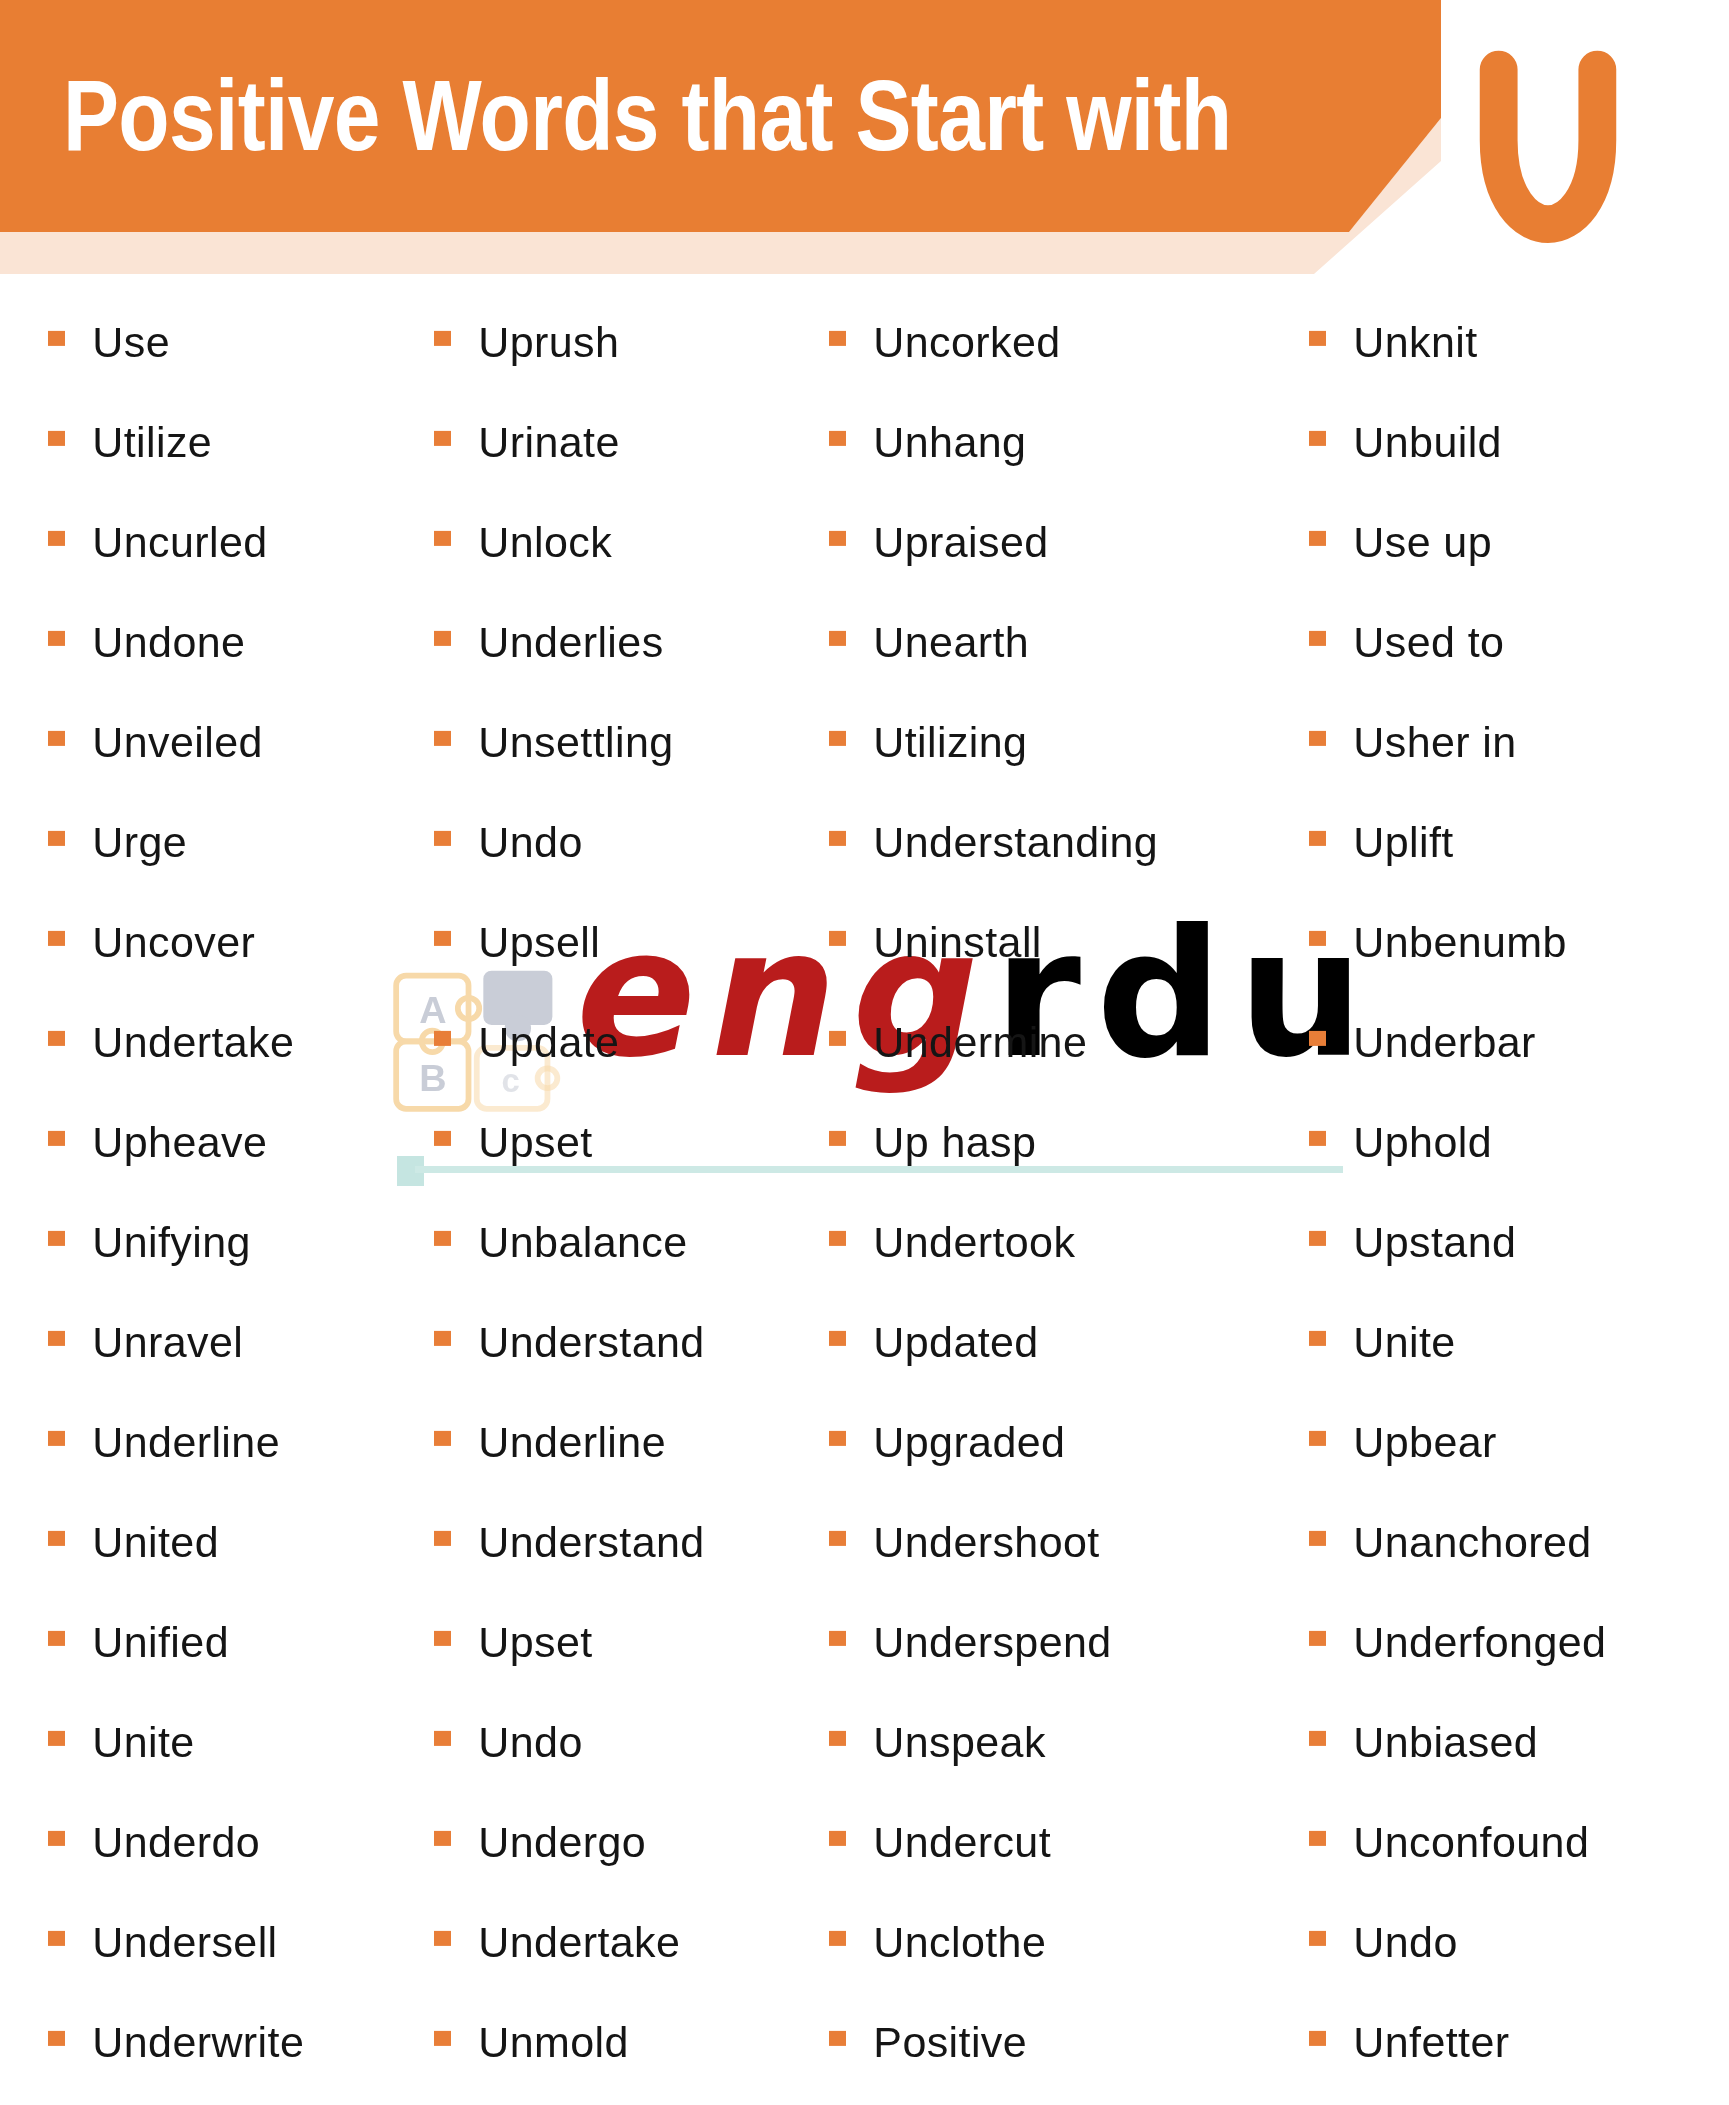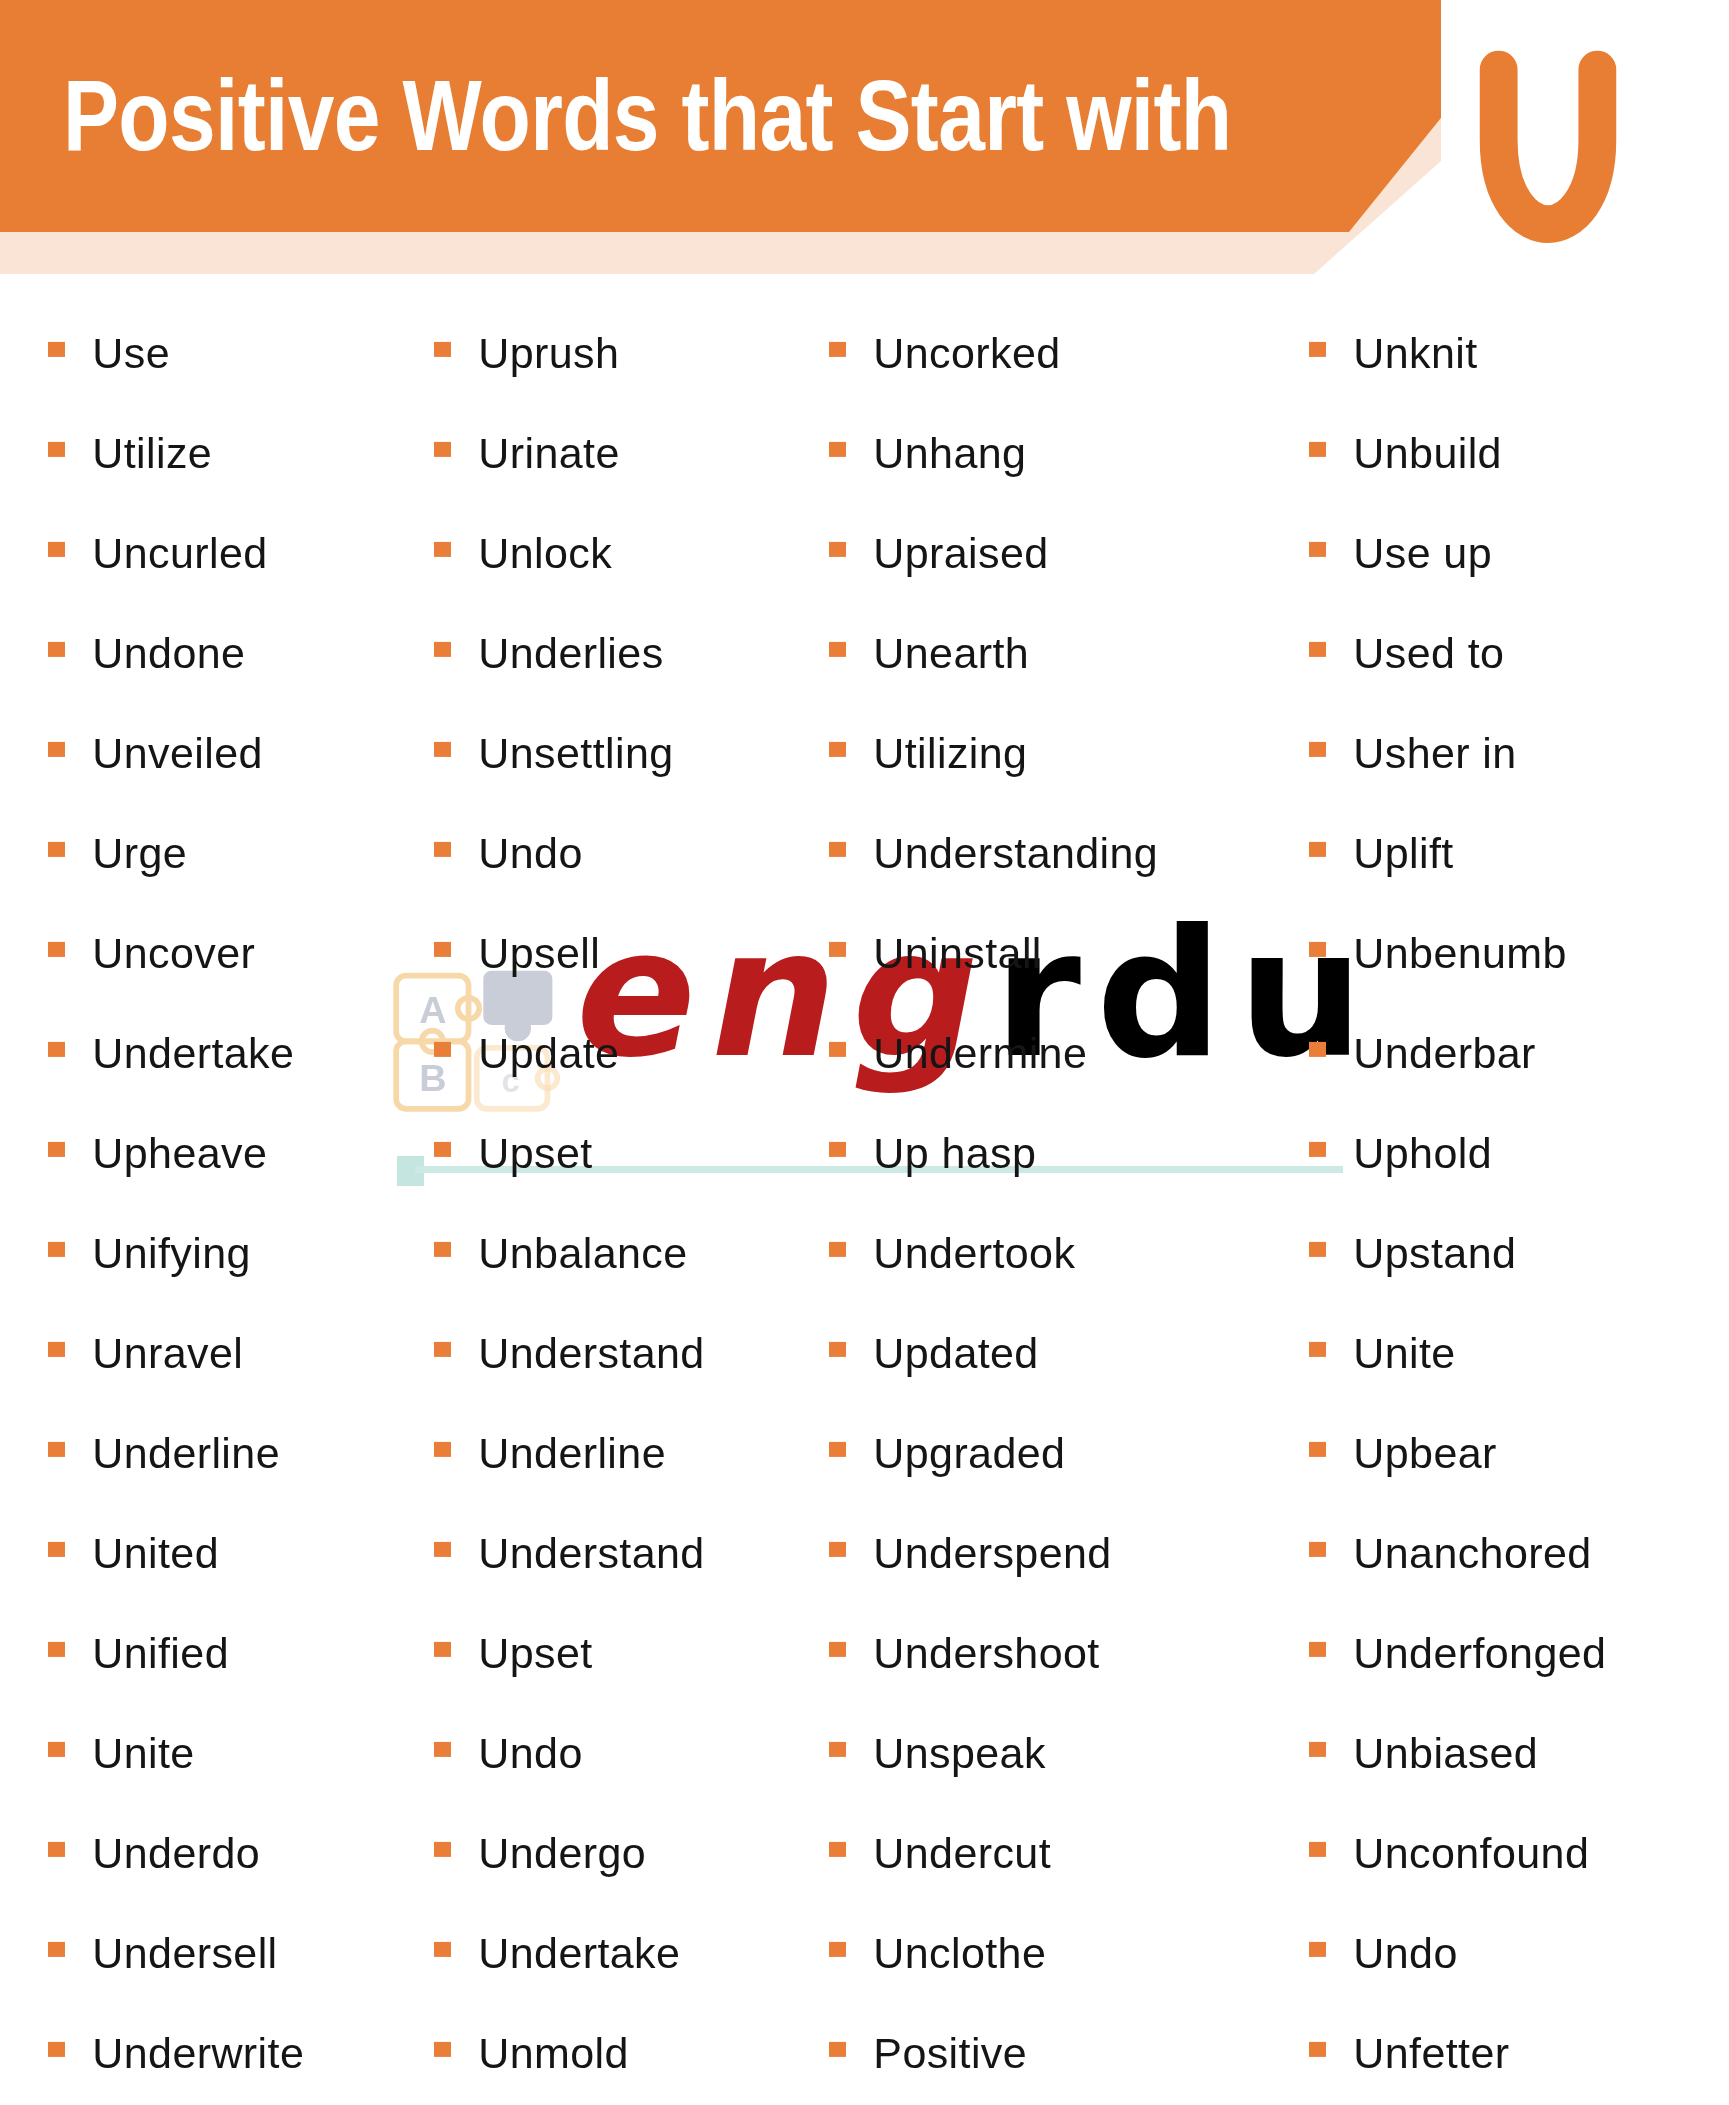"Use" .column { top: 303px -> 292px }
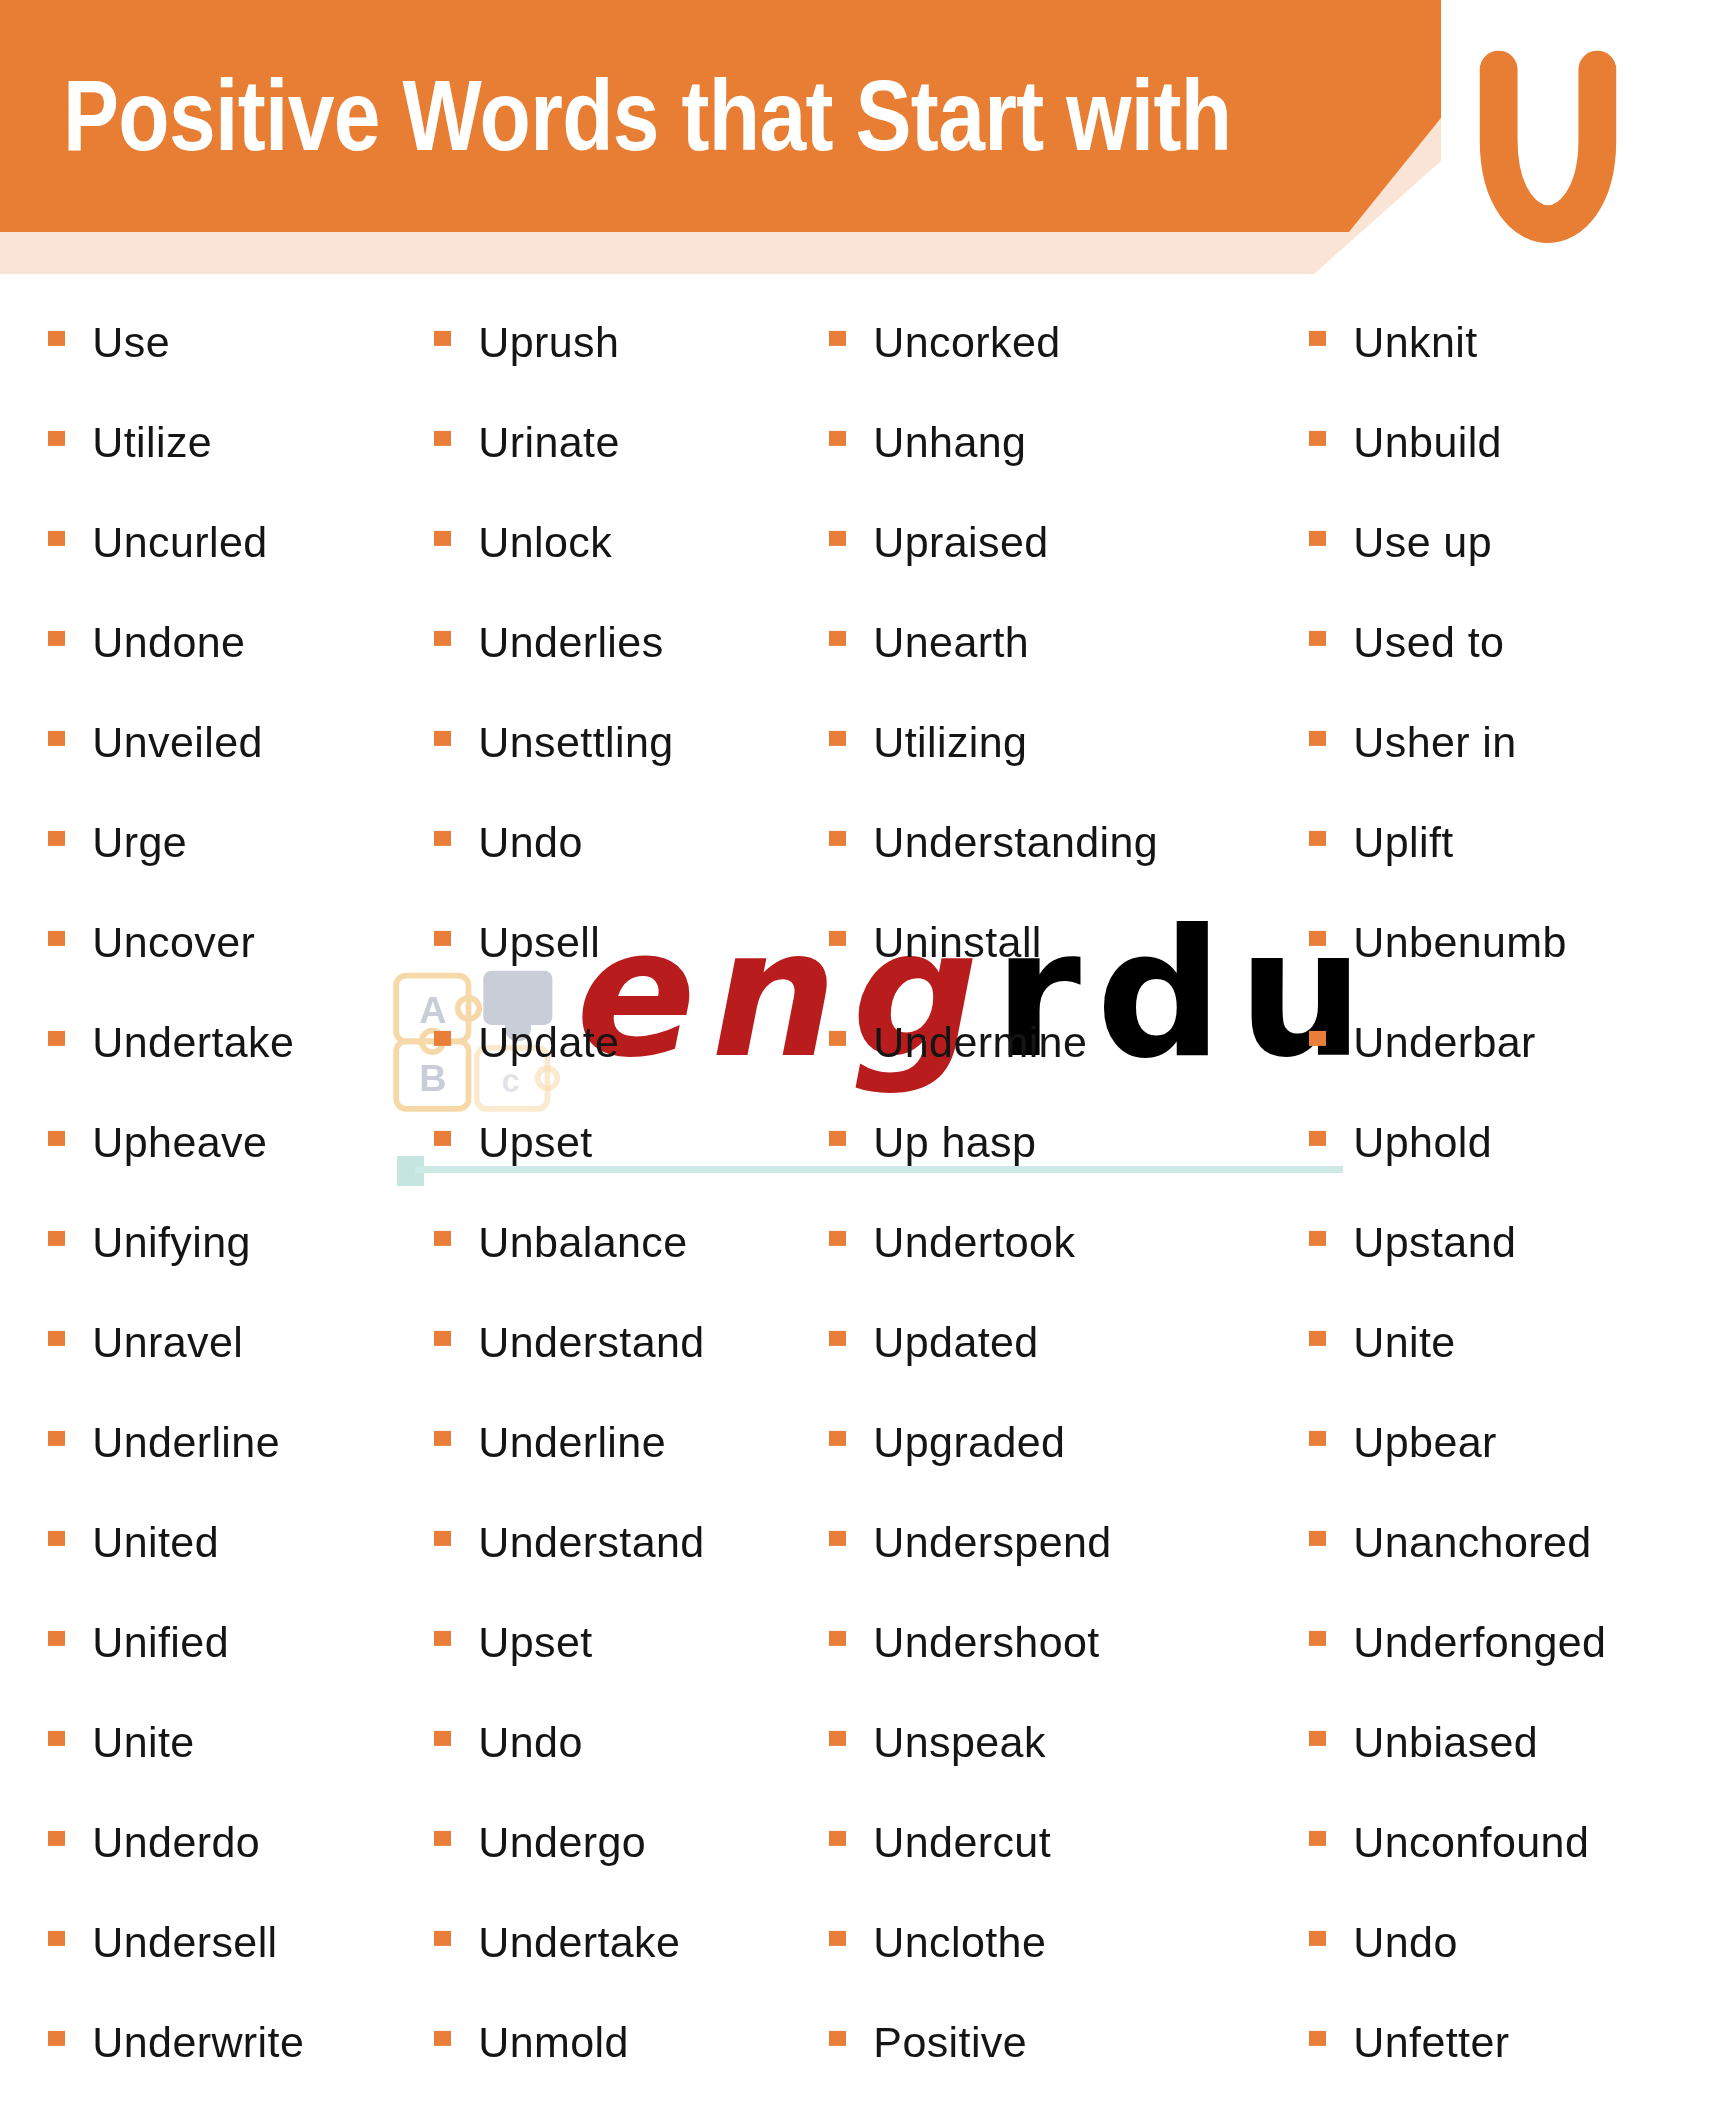"Underspend" div.word-row { order: before "Undershoot" -> after "Undershoot" }
